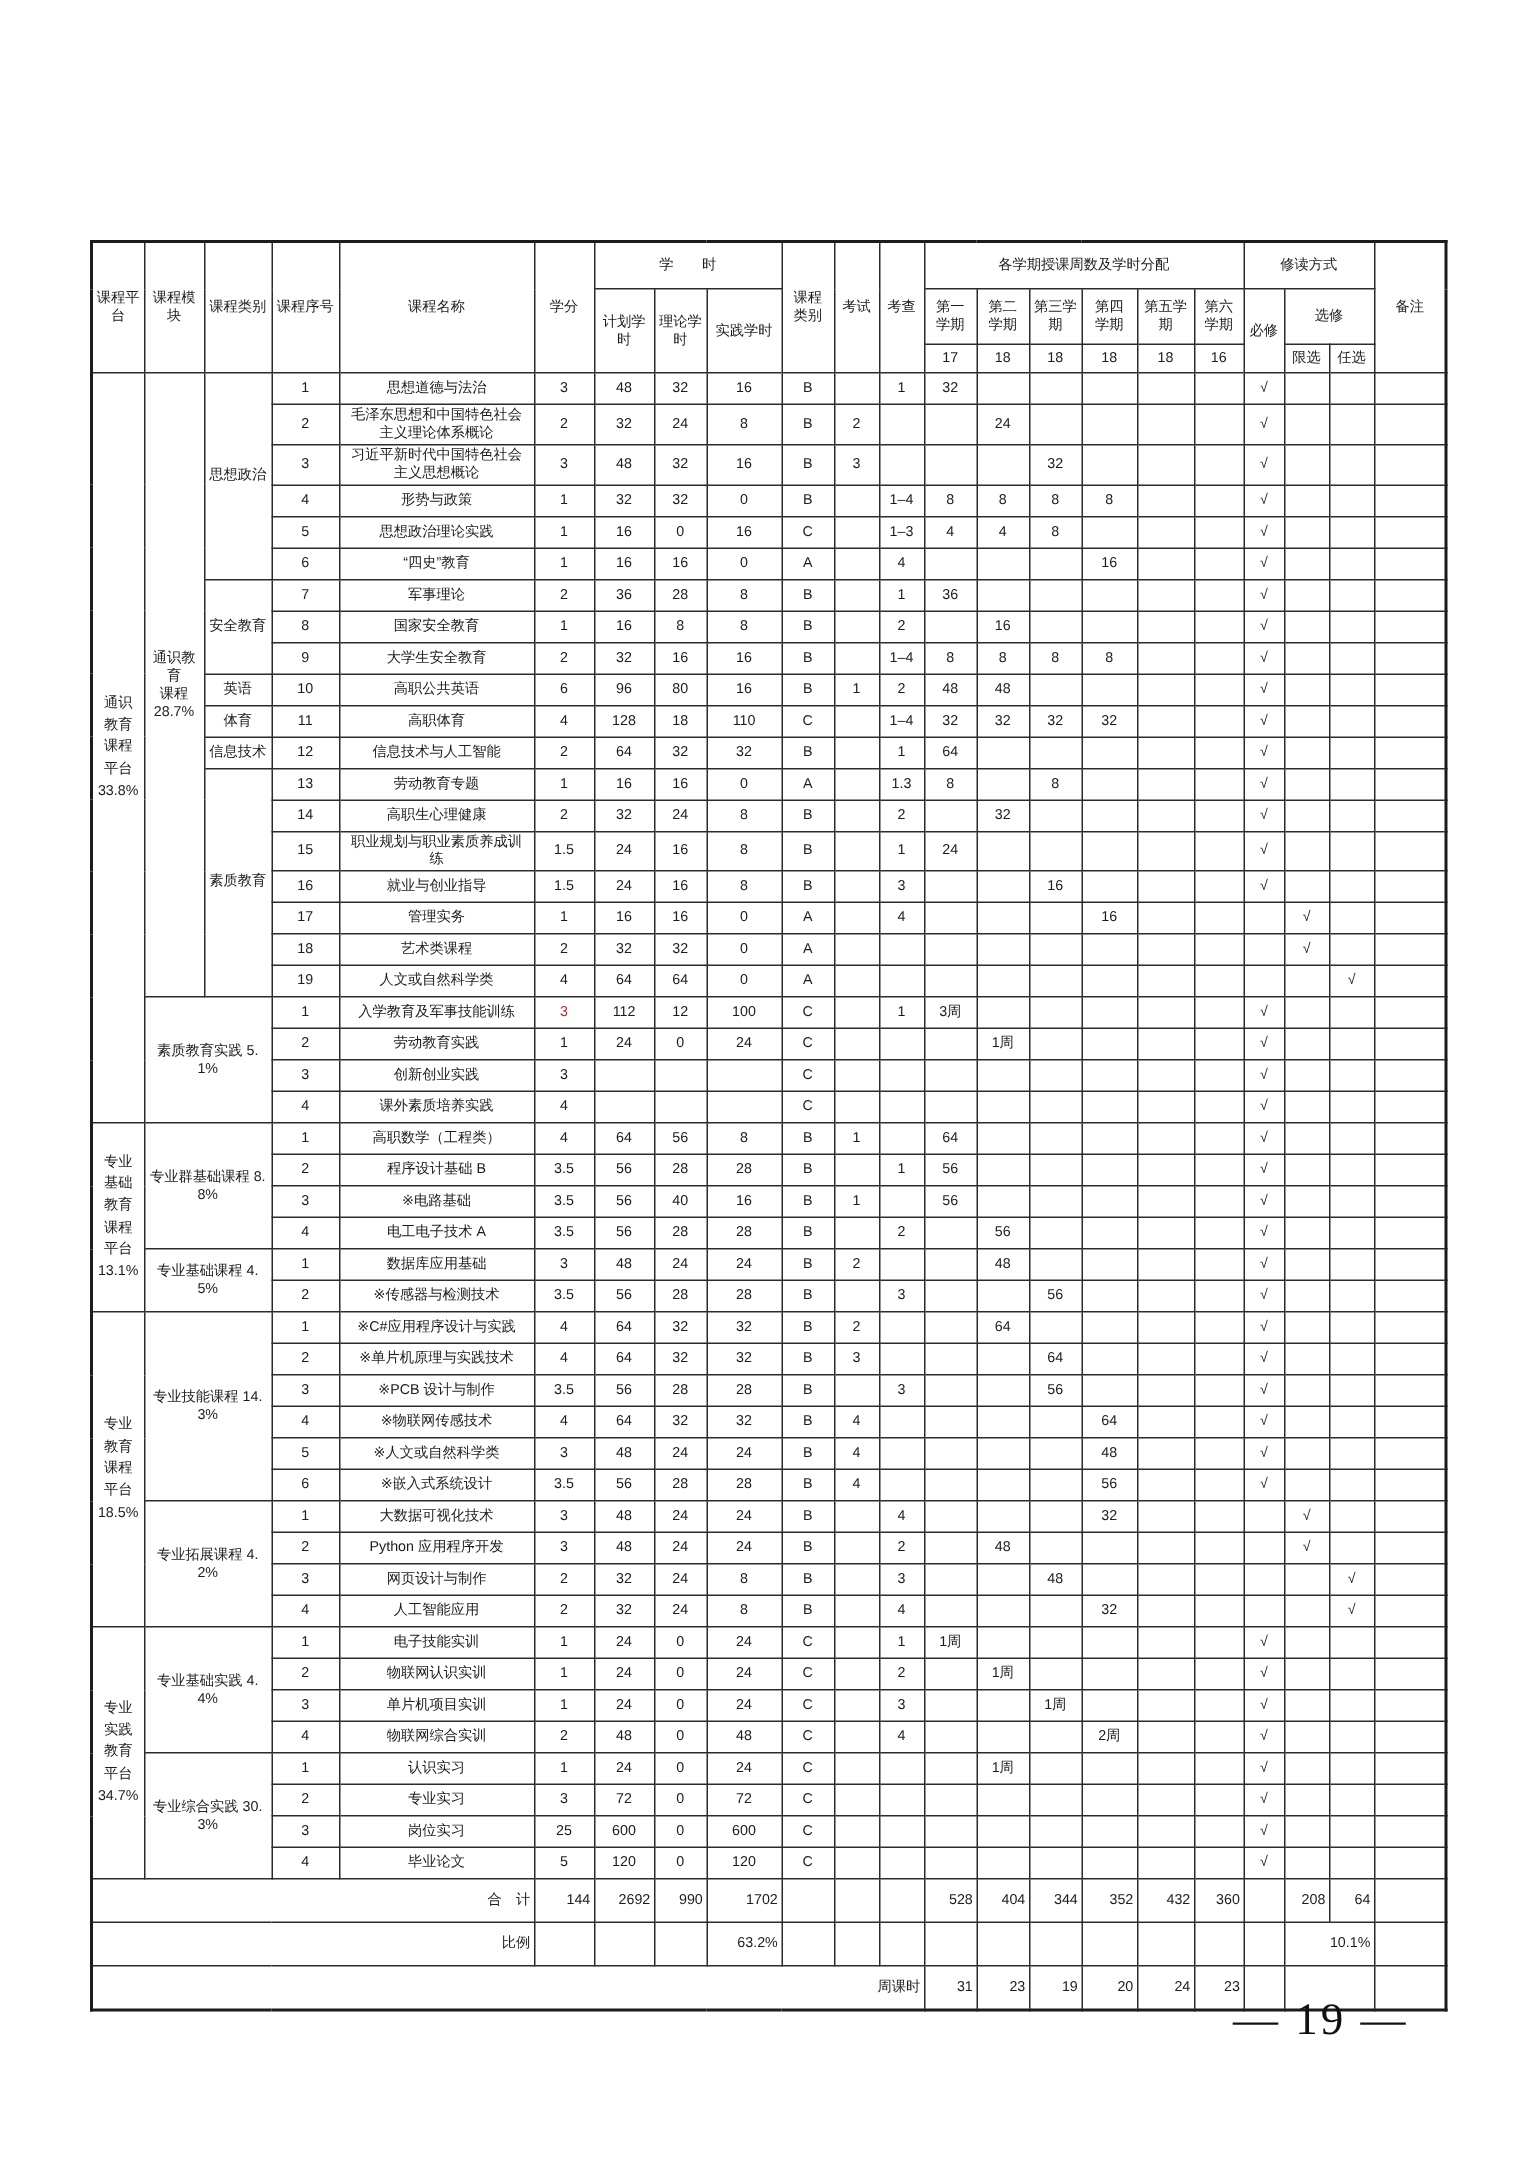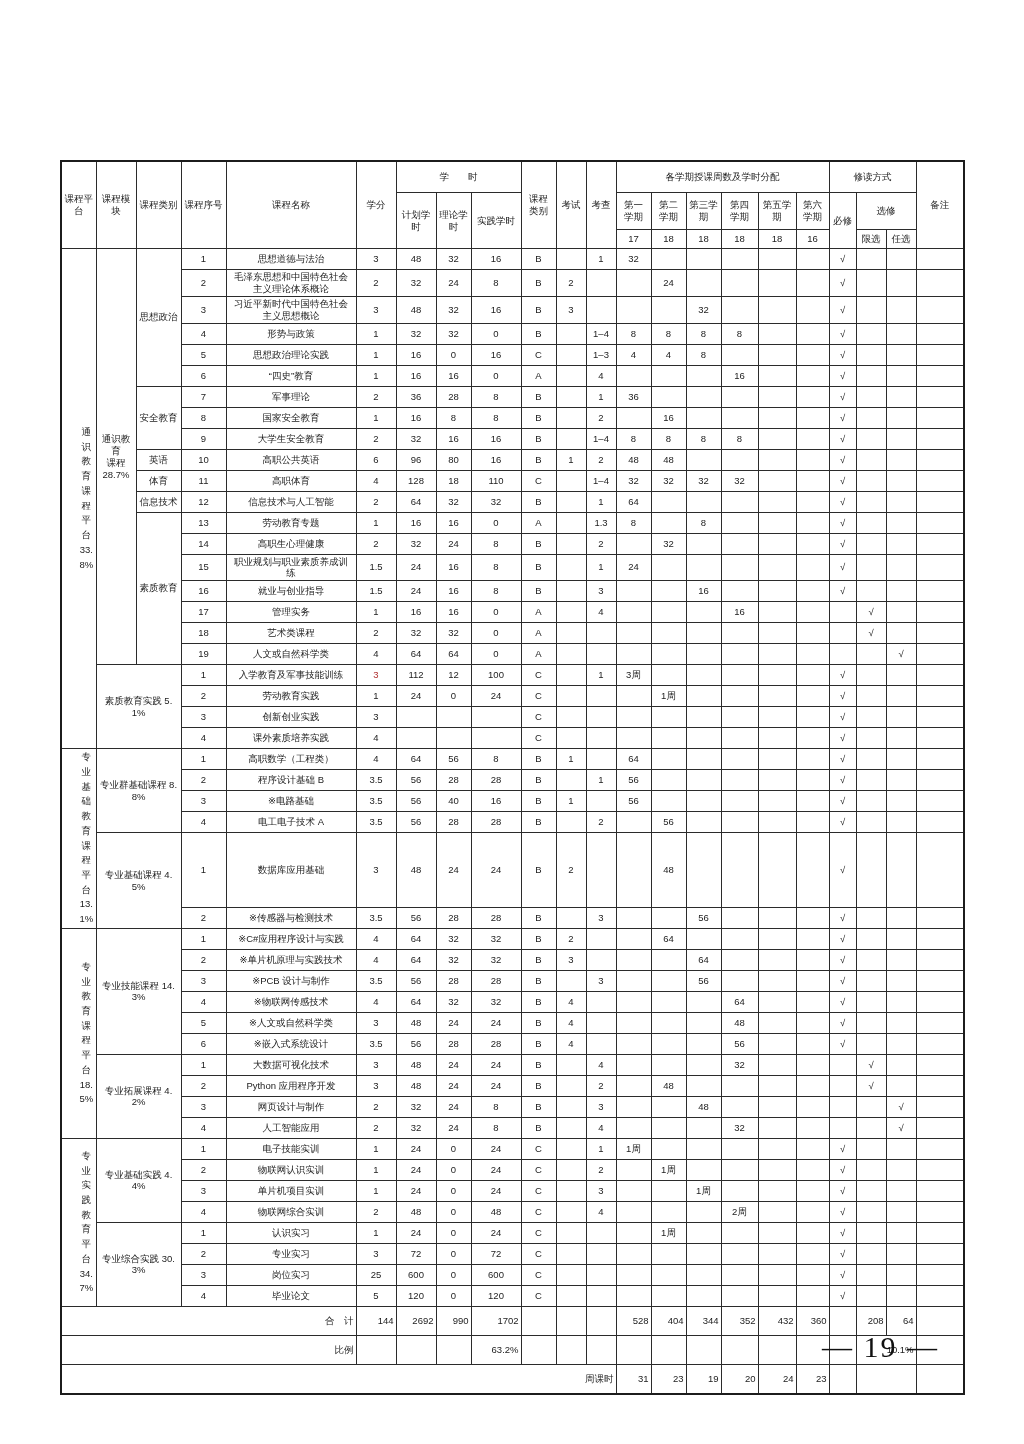"通识" td.vert { padding-left: 17px -> none }
